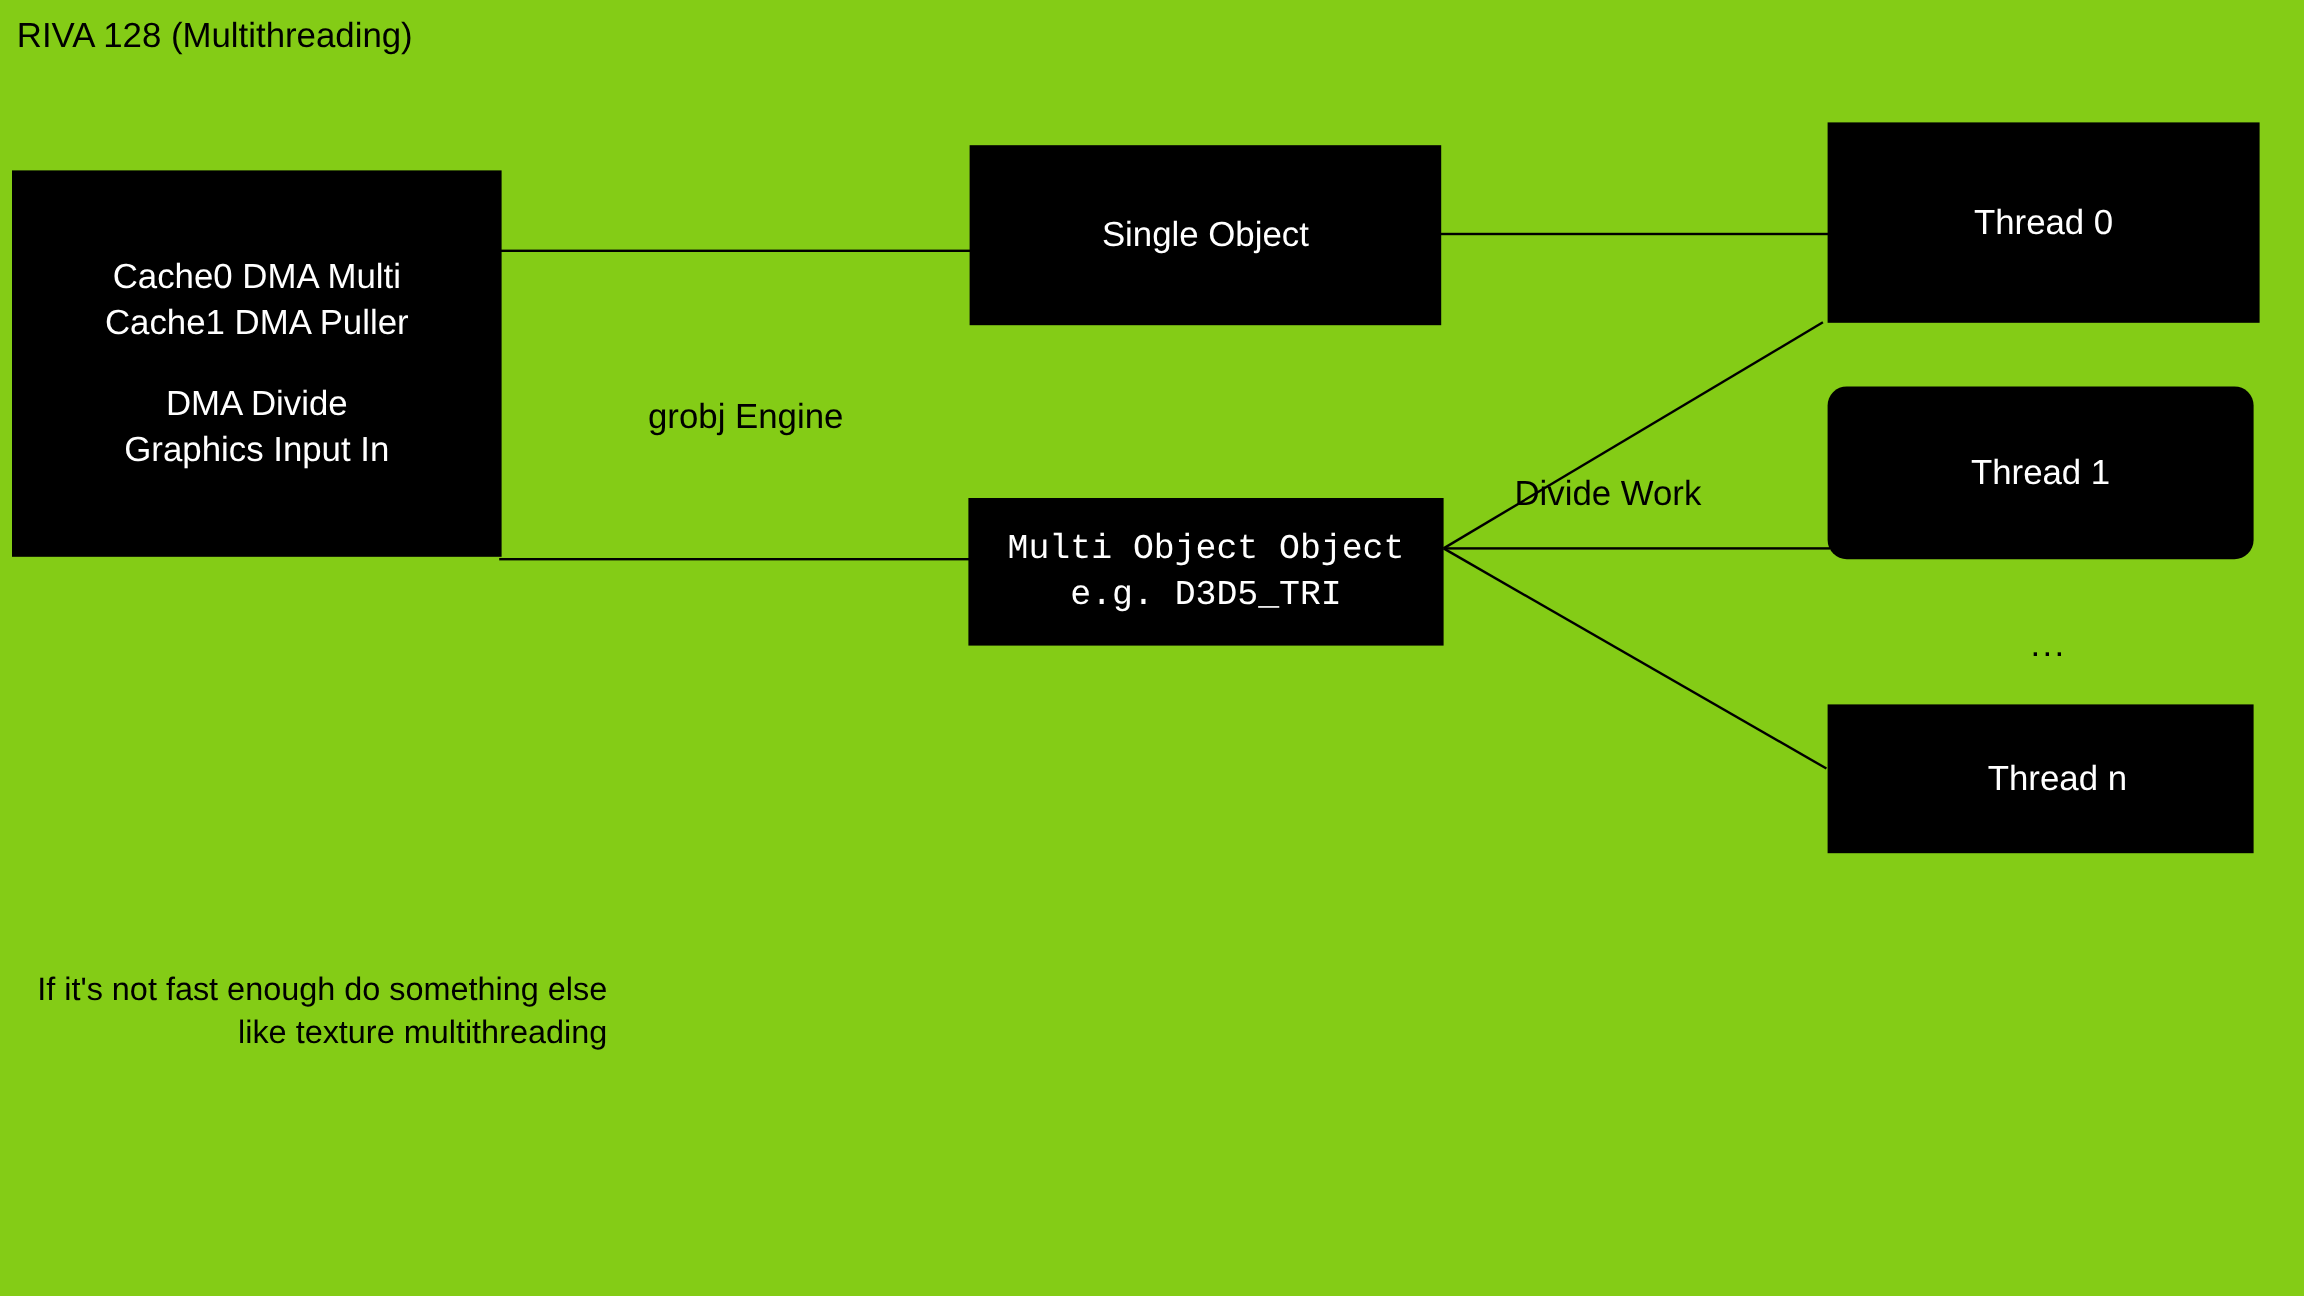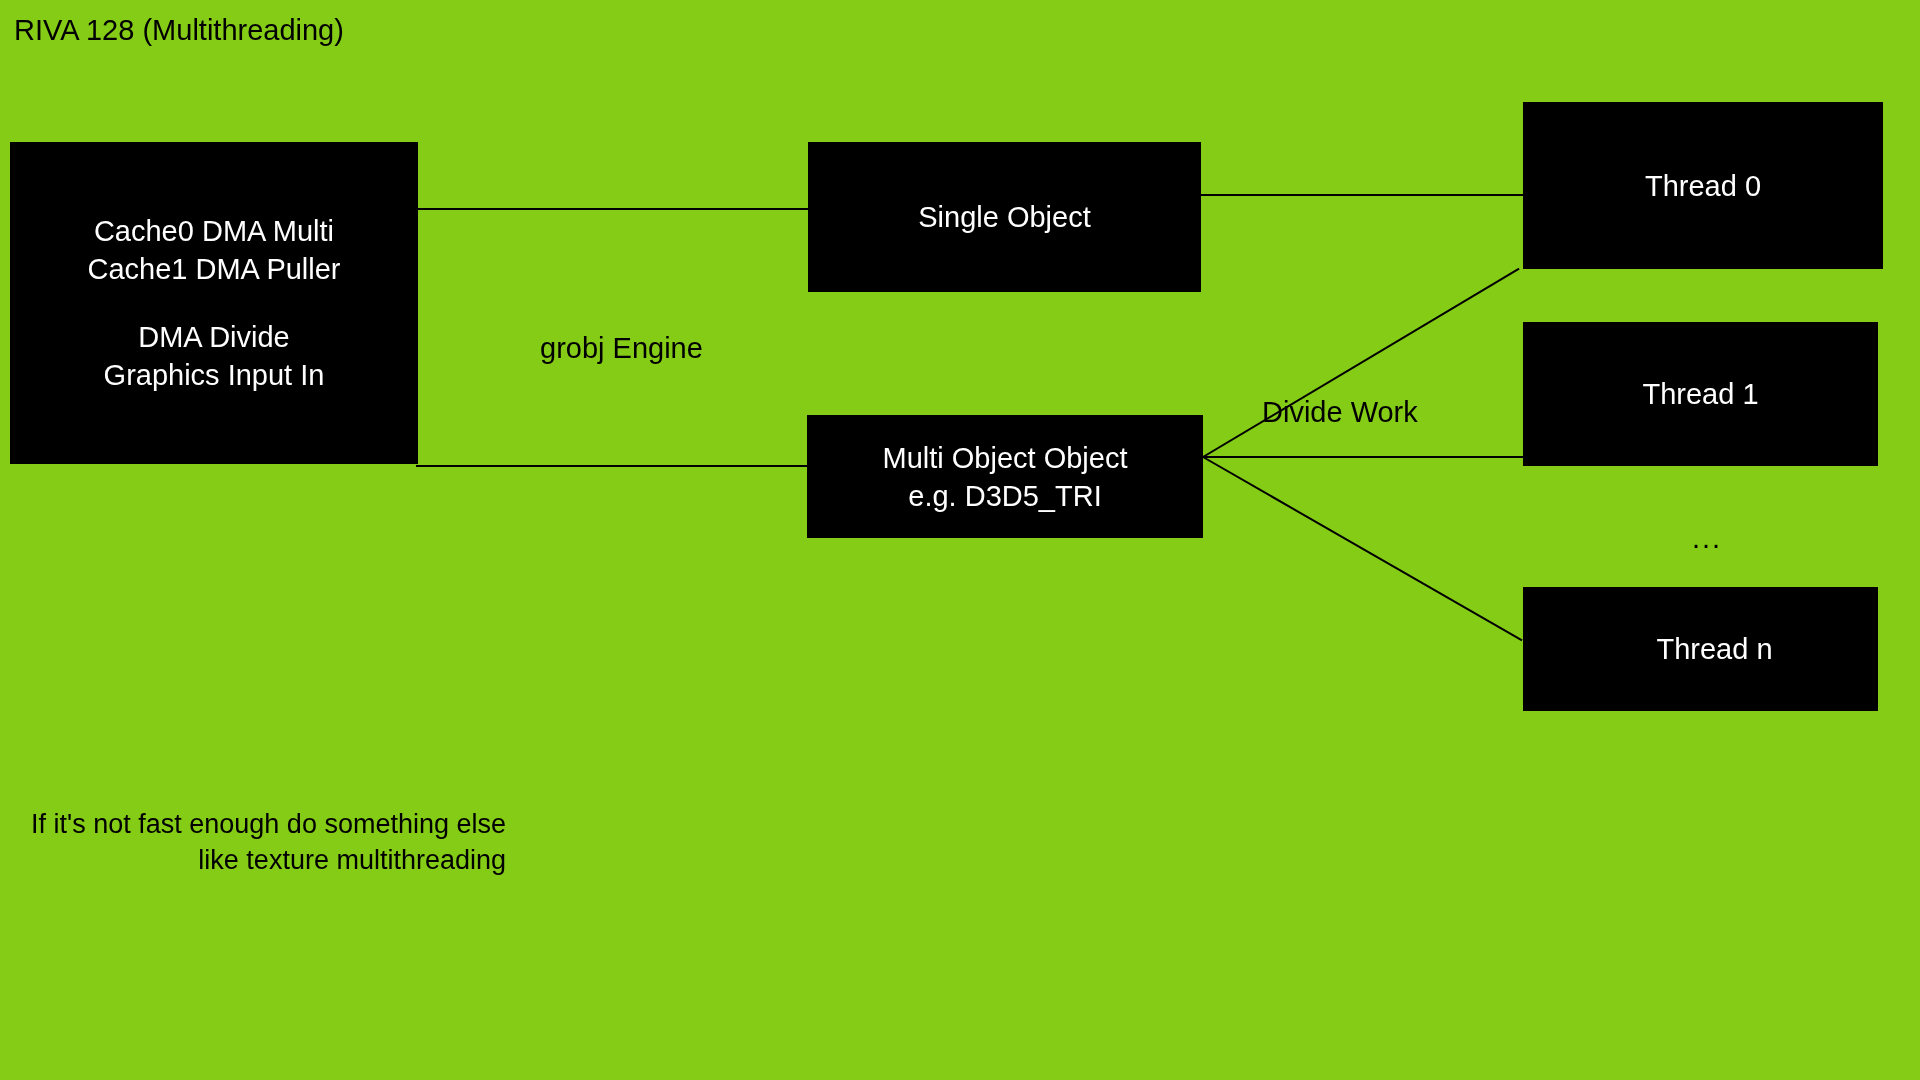"Single Object" #box-single { margin-top: 21px -> none }
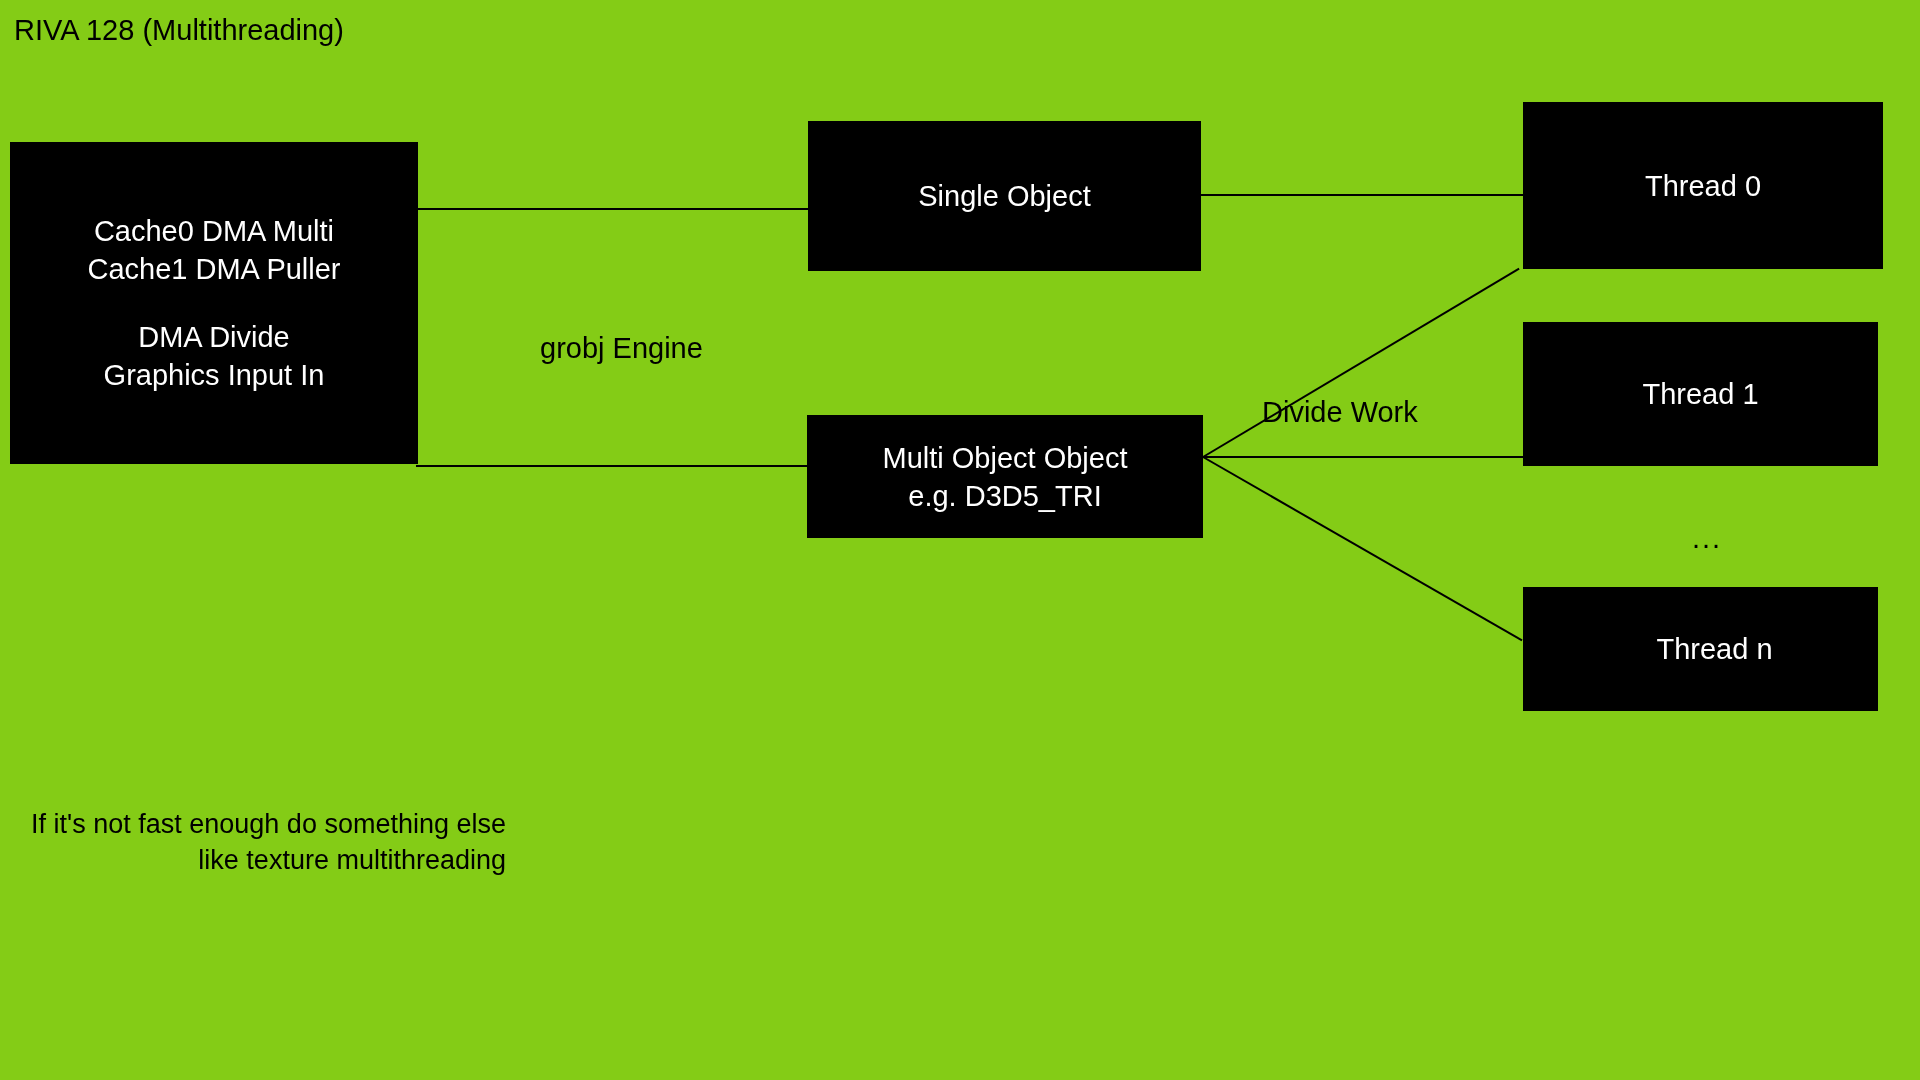"Thread 1" #box-thread1 { border-radius: none -> 16px }
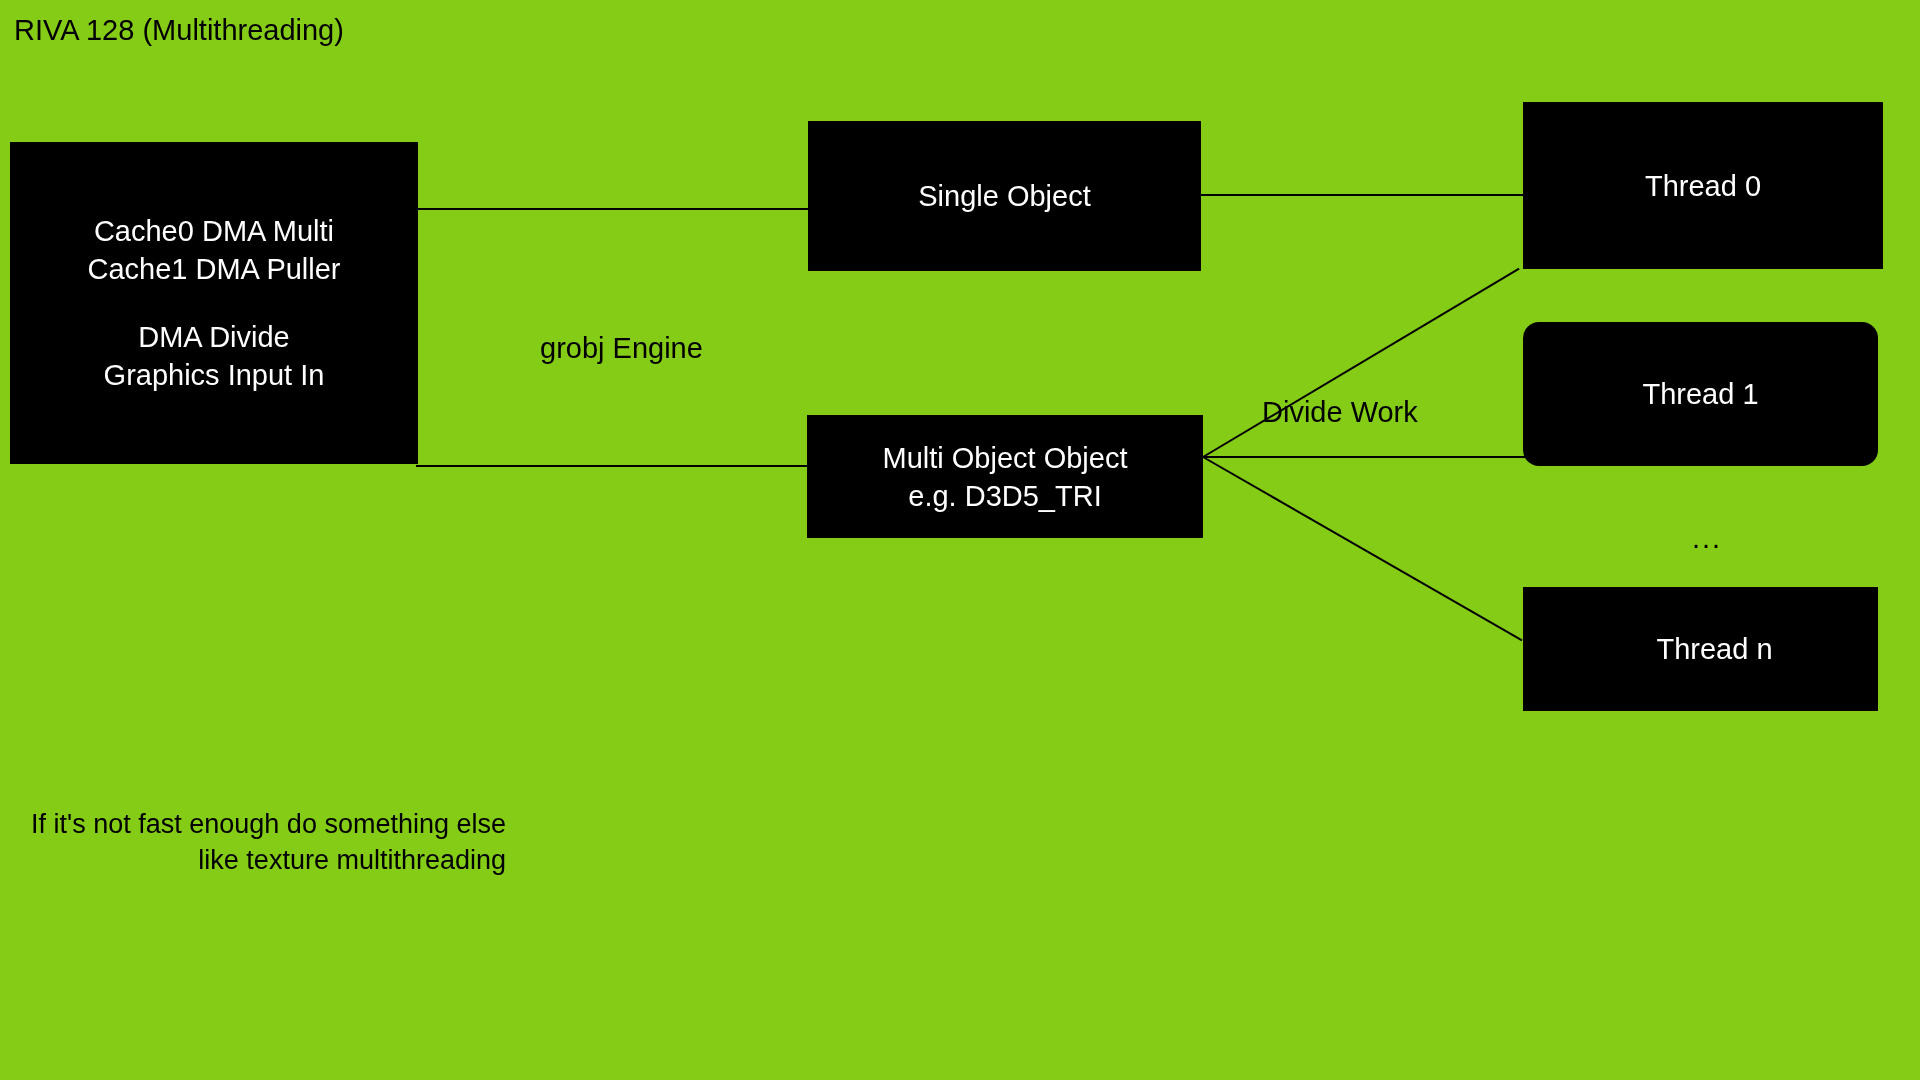"Multi Object Object" #box-multi { font-family: none -> Liberation Mono, monospace }
